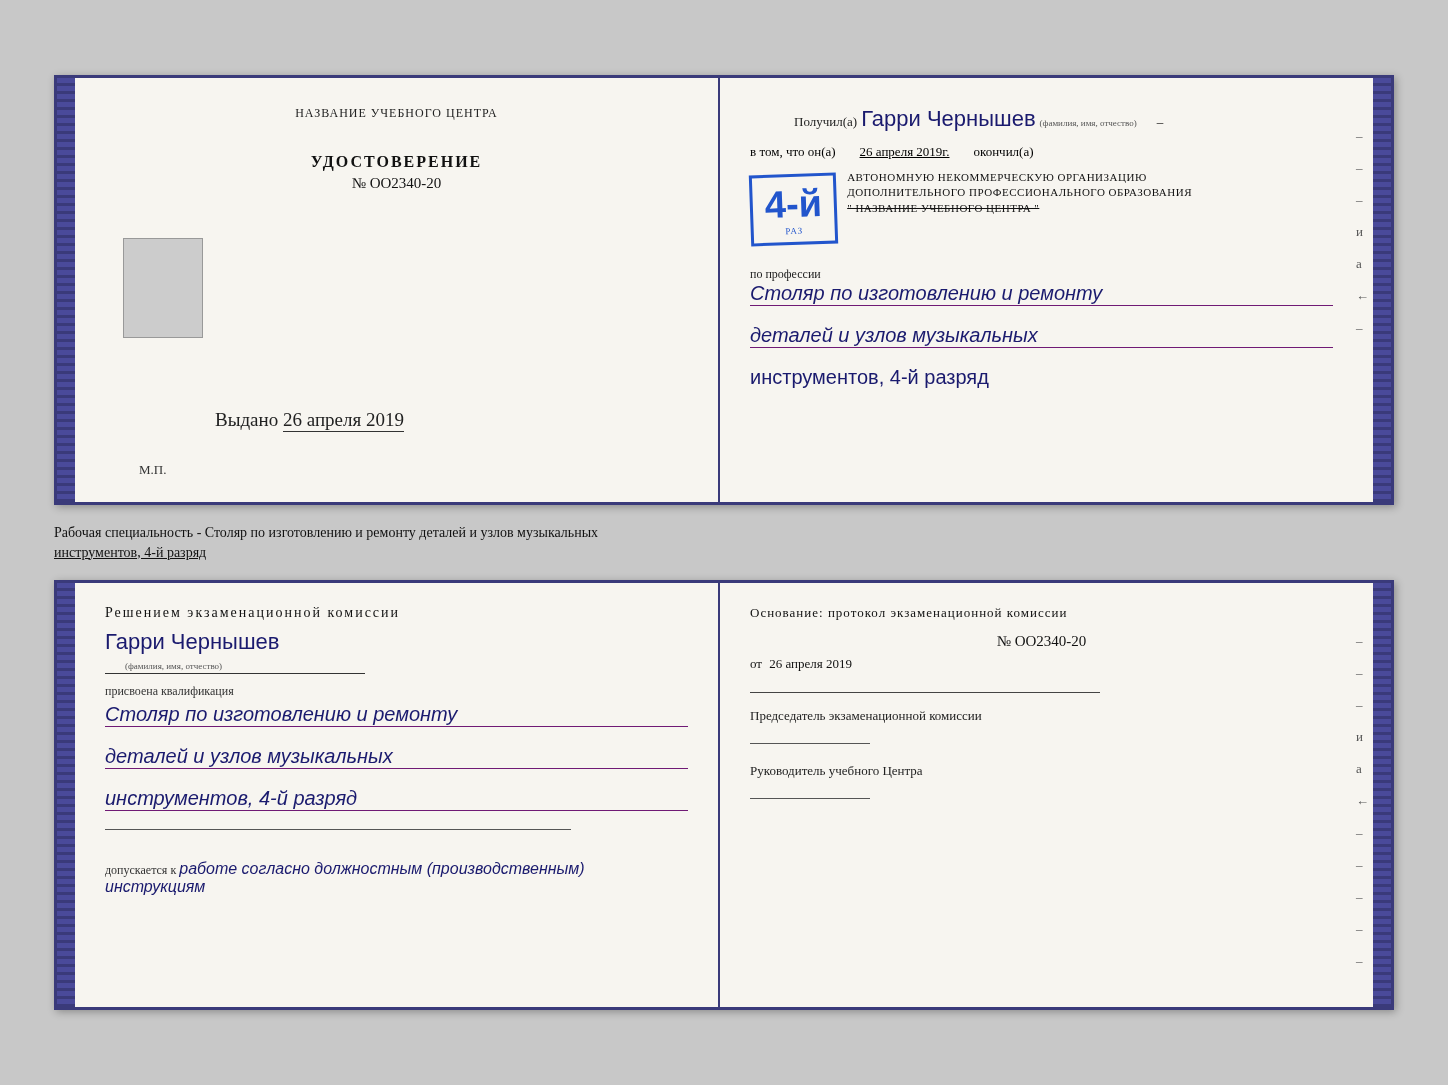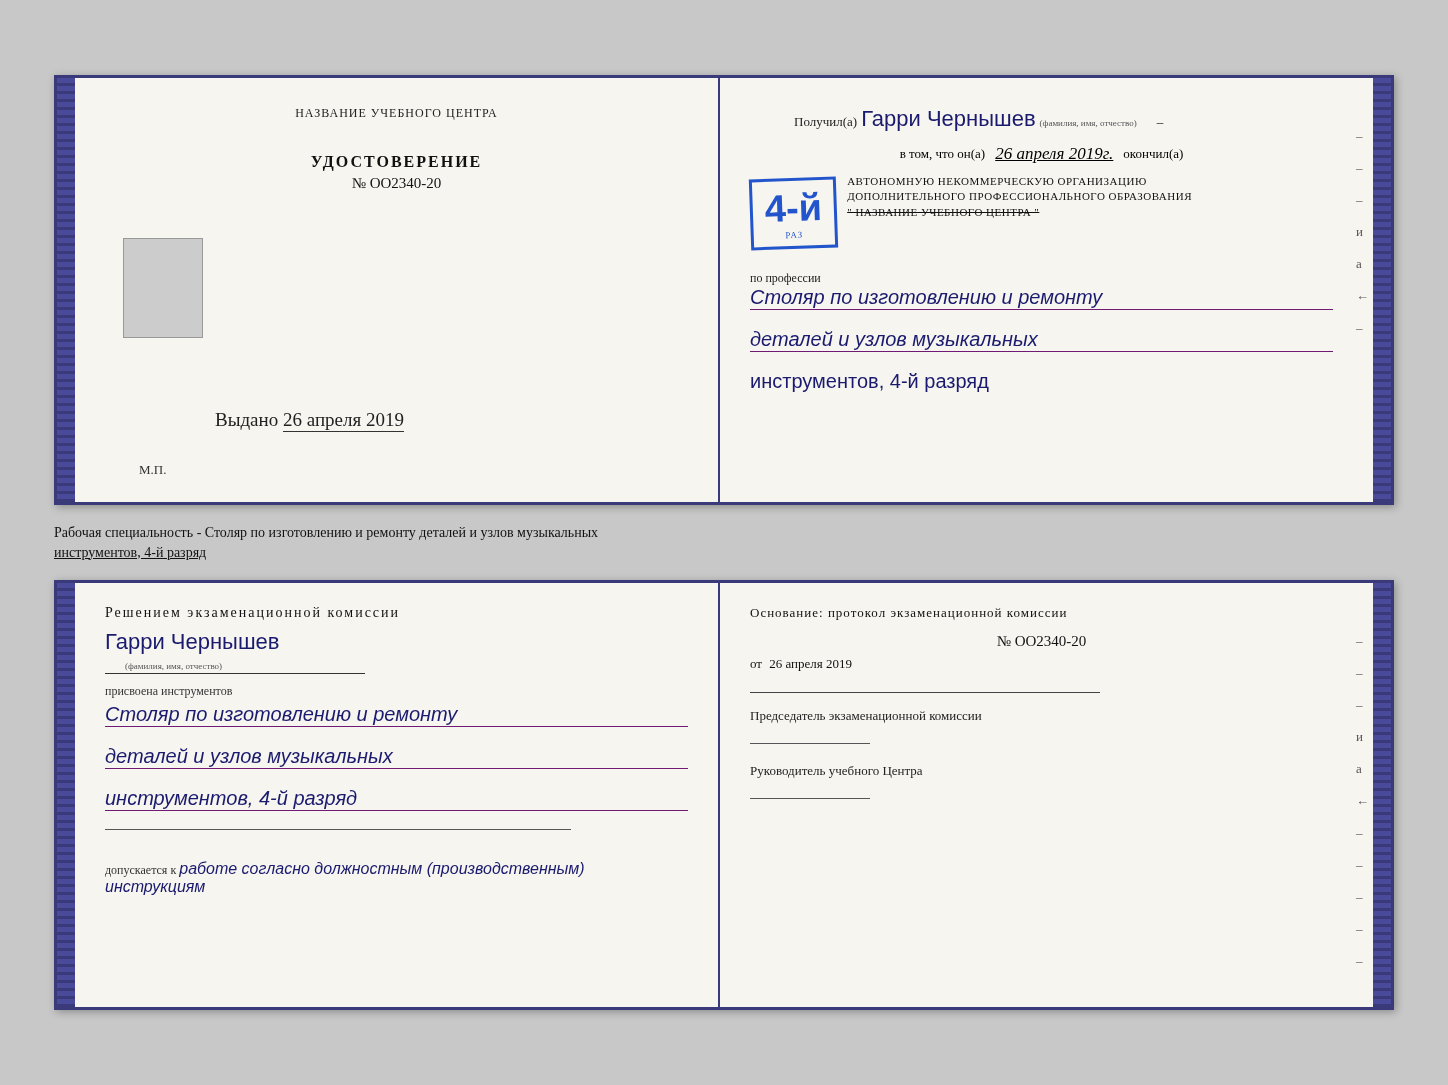"в том, что он(а)" div { gap: 10px -> 24px; justify-content: center -> none }
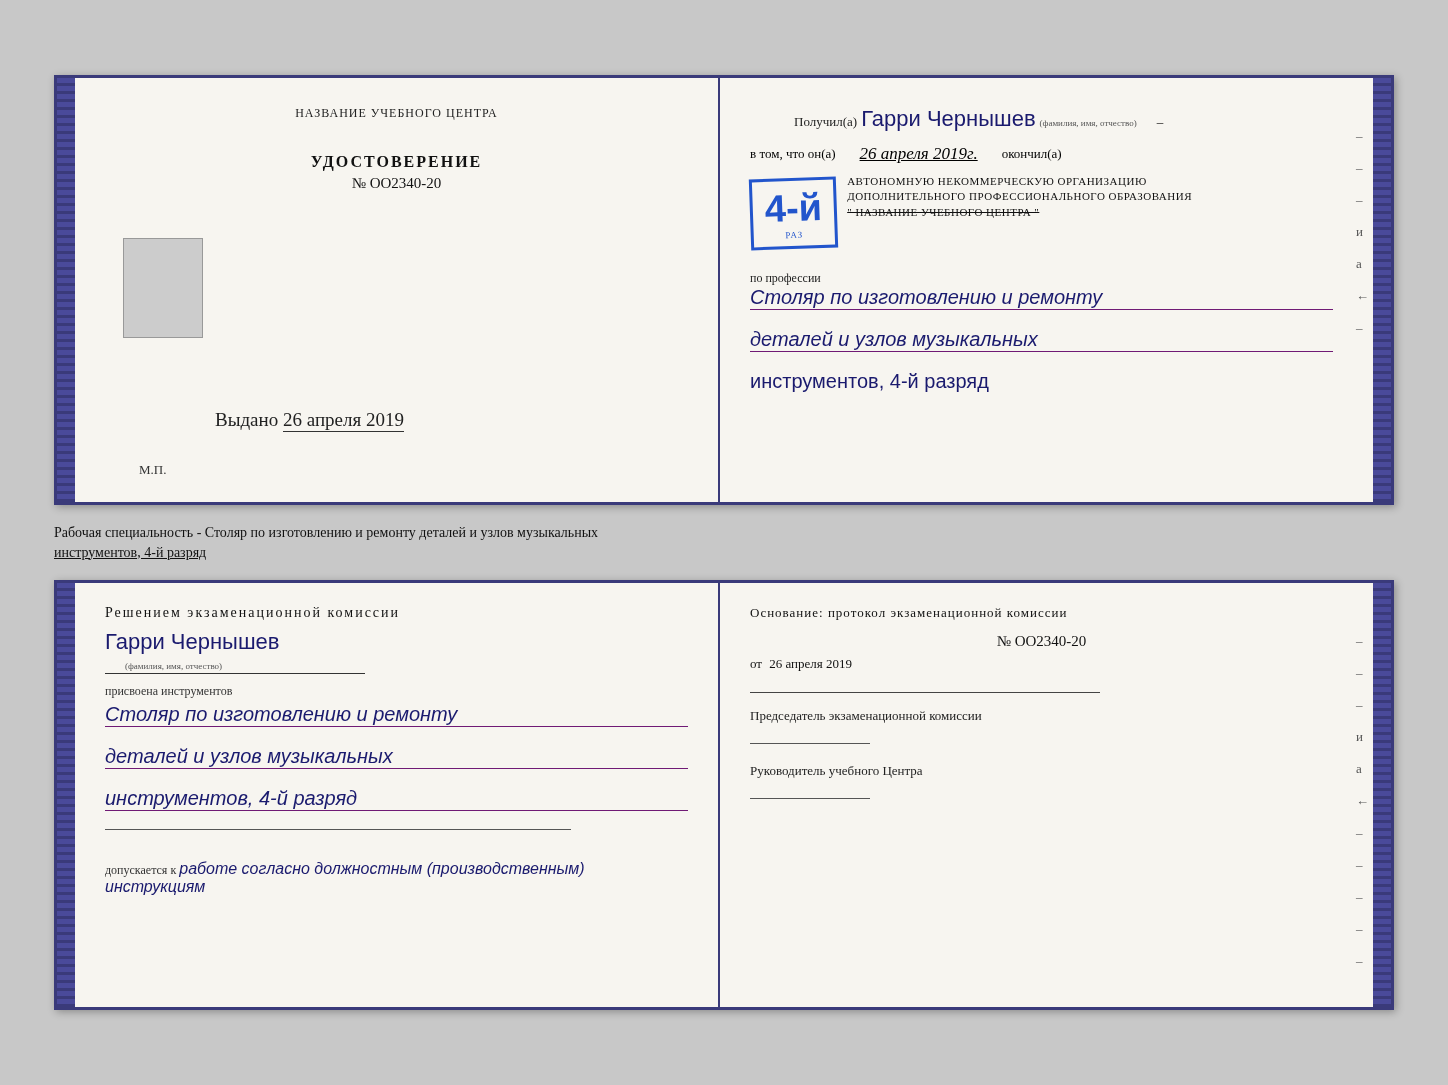"26 апреля 2019г." span { font-size: 17px -> 13px; font-style: italic -> none }
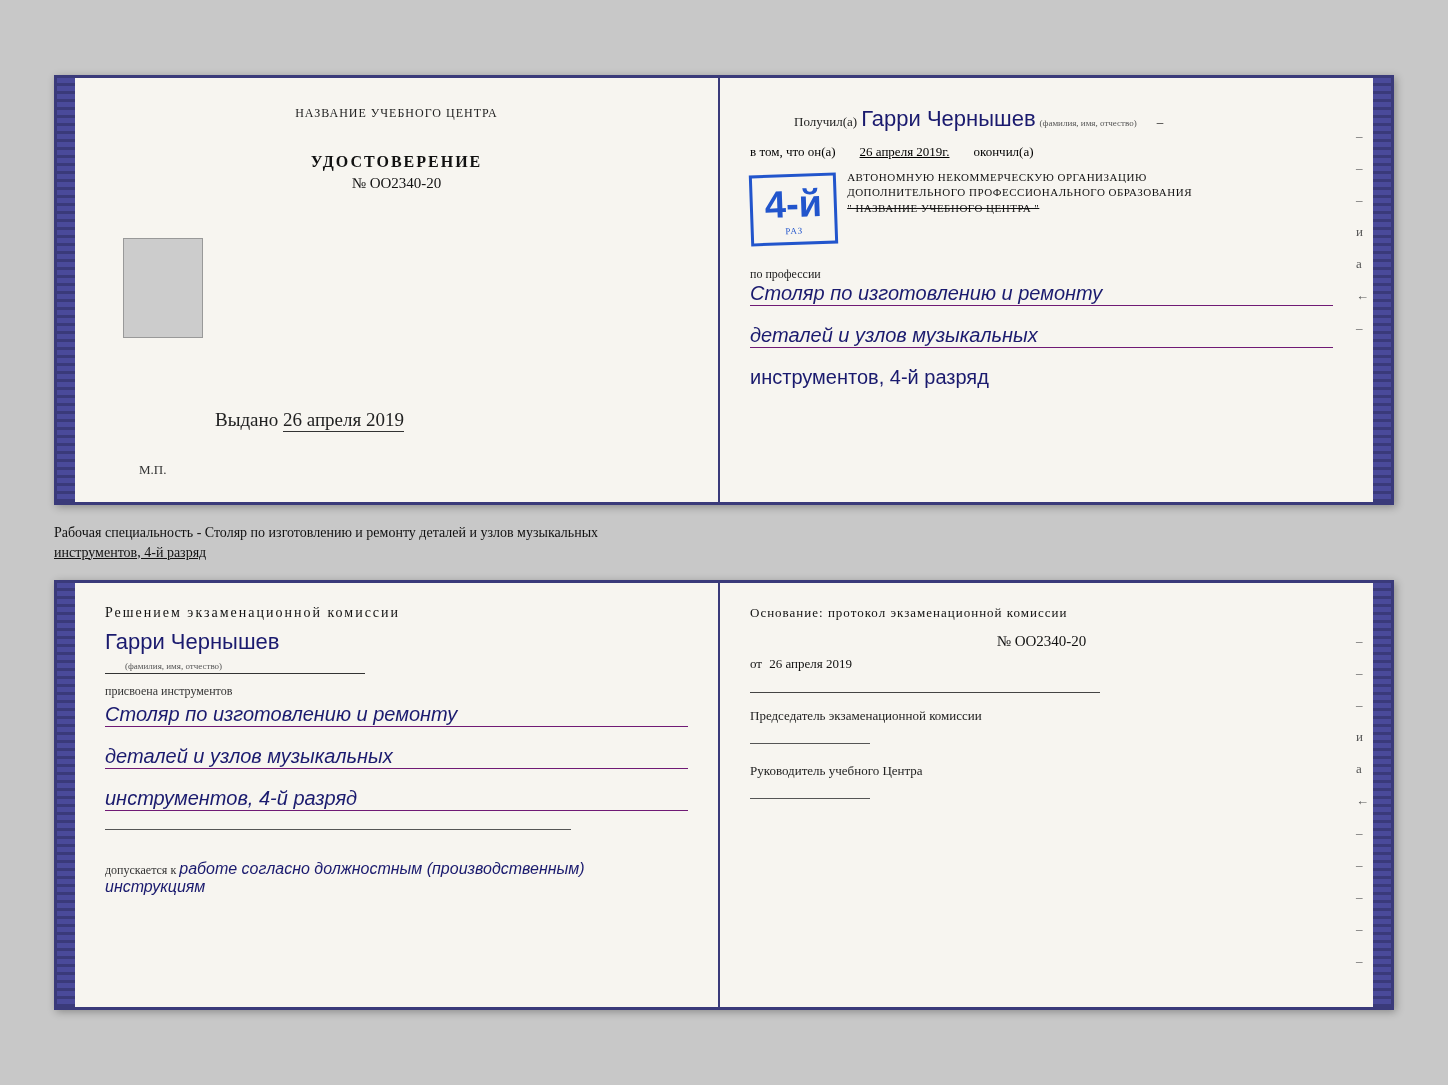"присвоена инструментов" div.assigned-label { text: инструментов -> квалификация }
